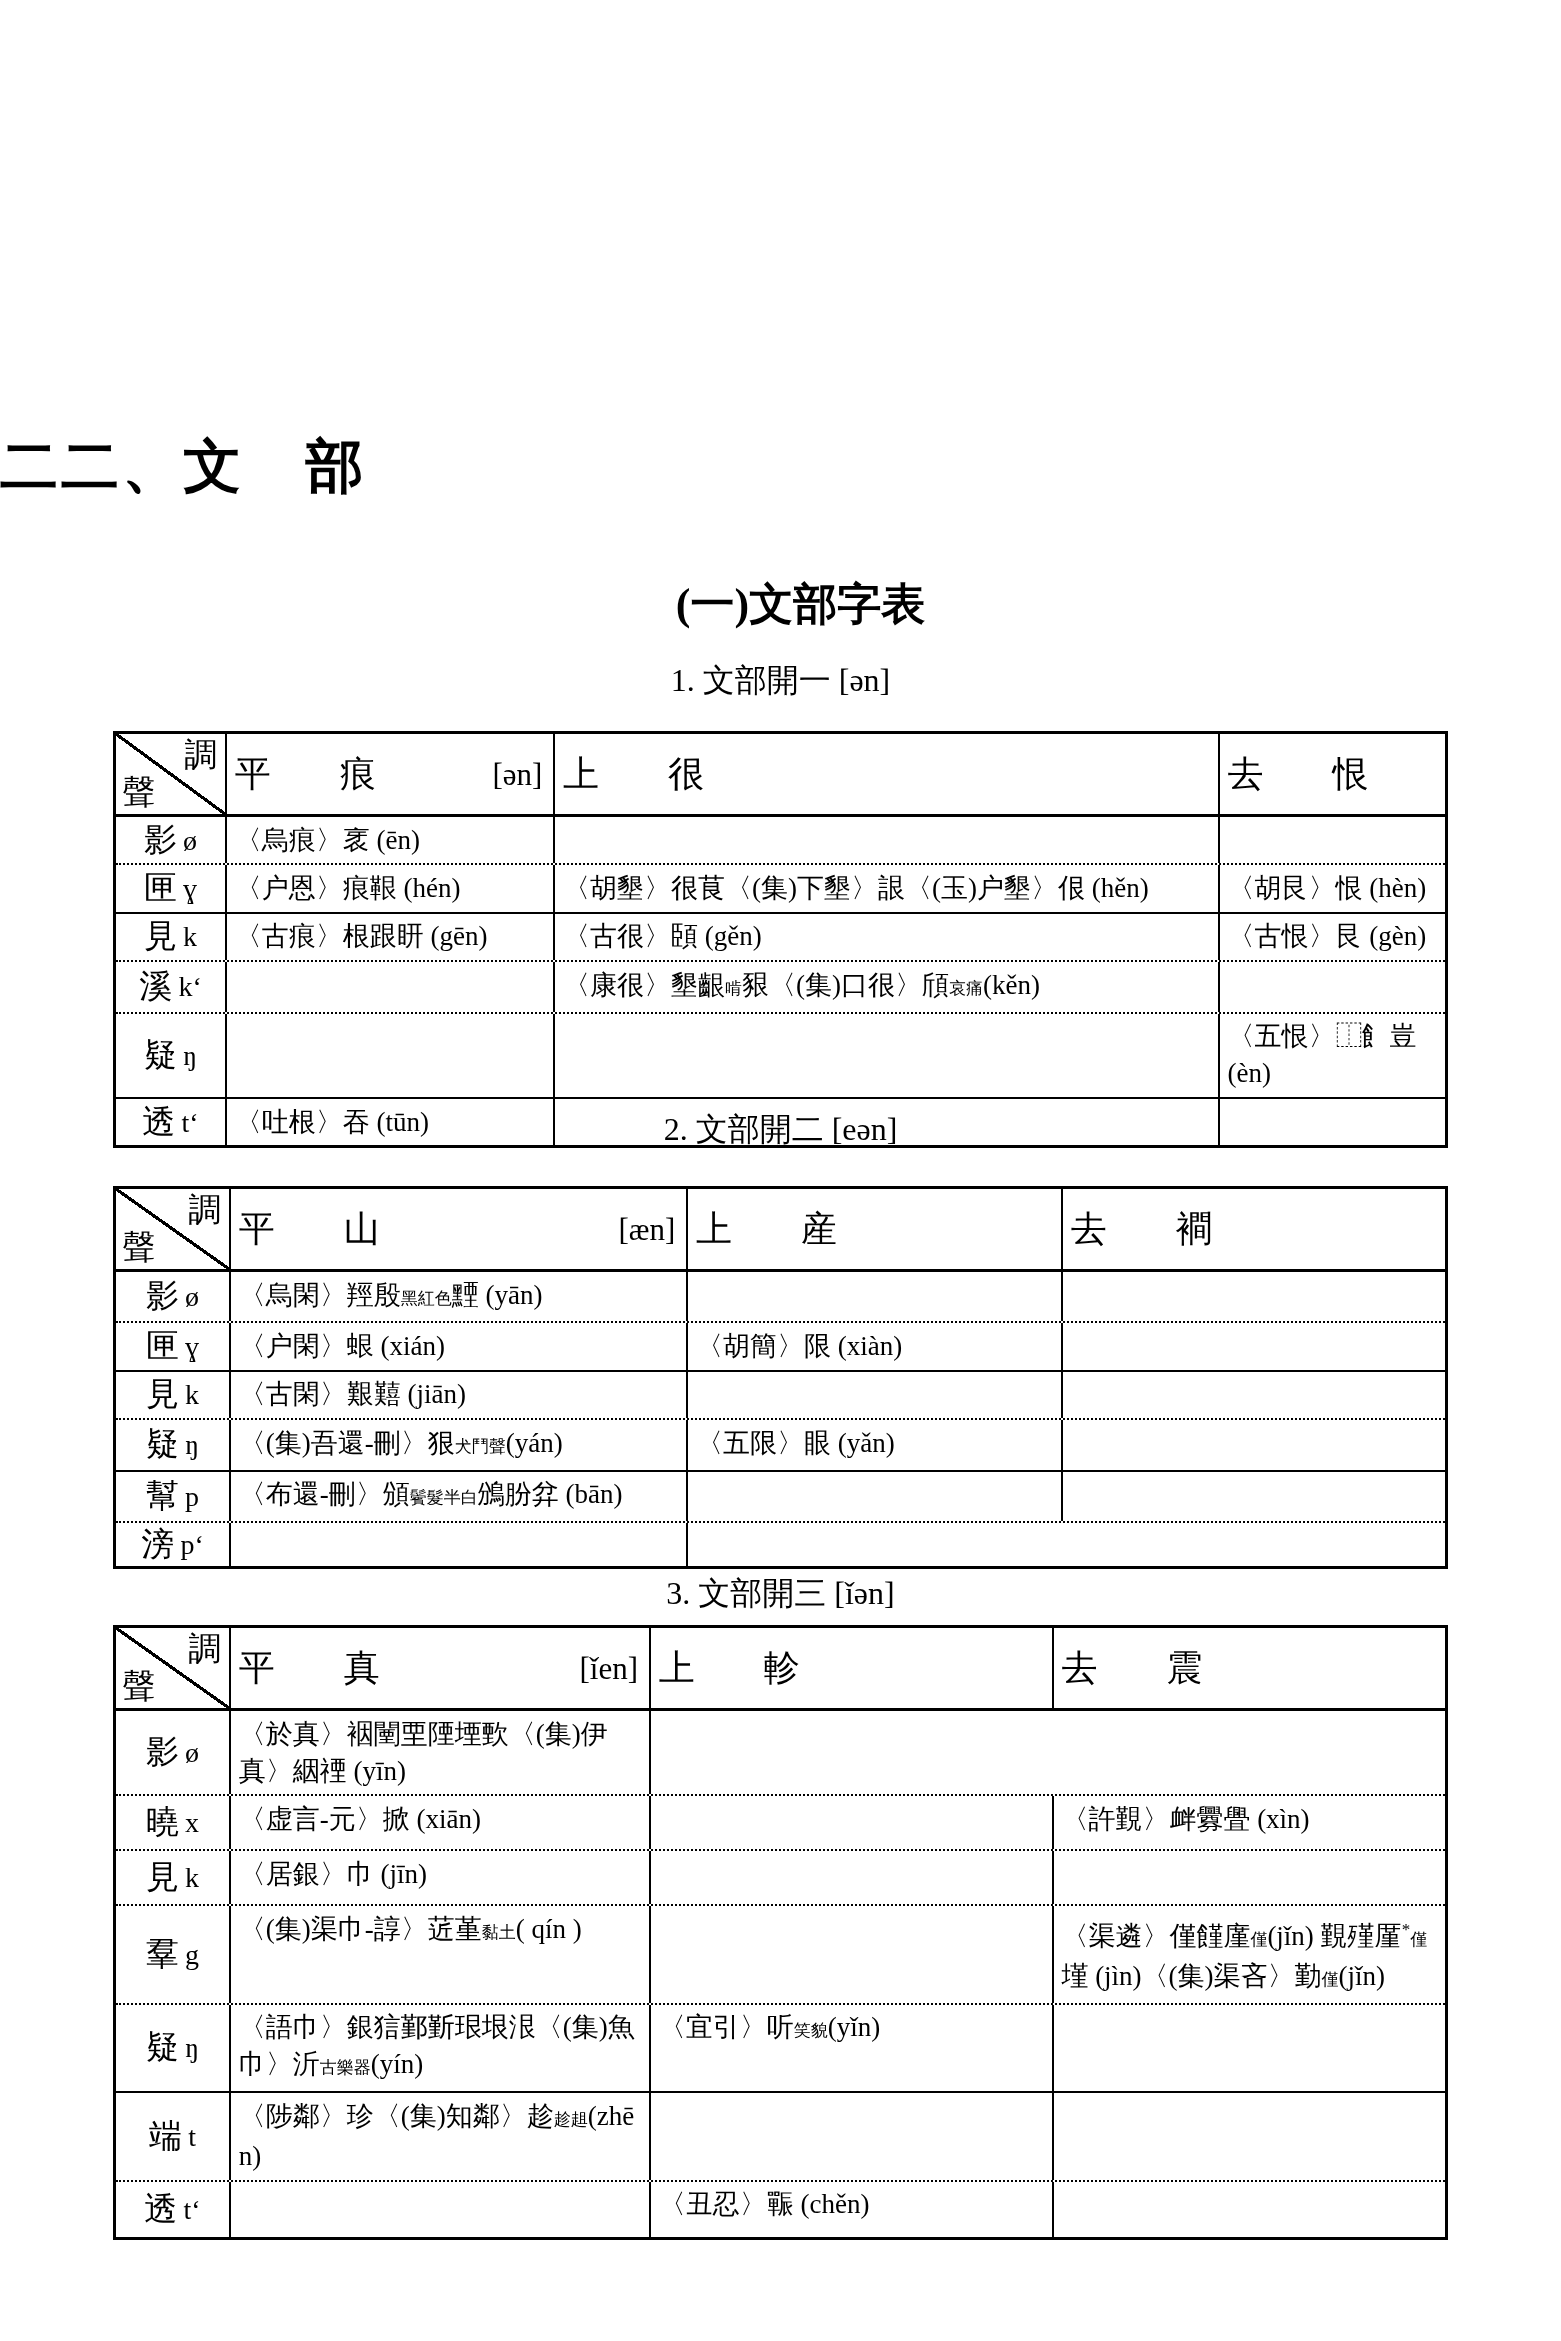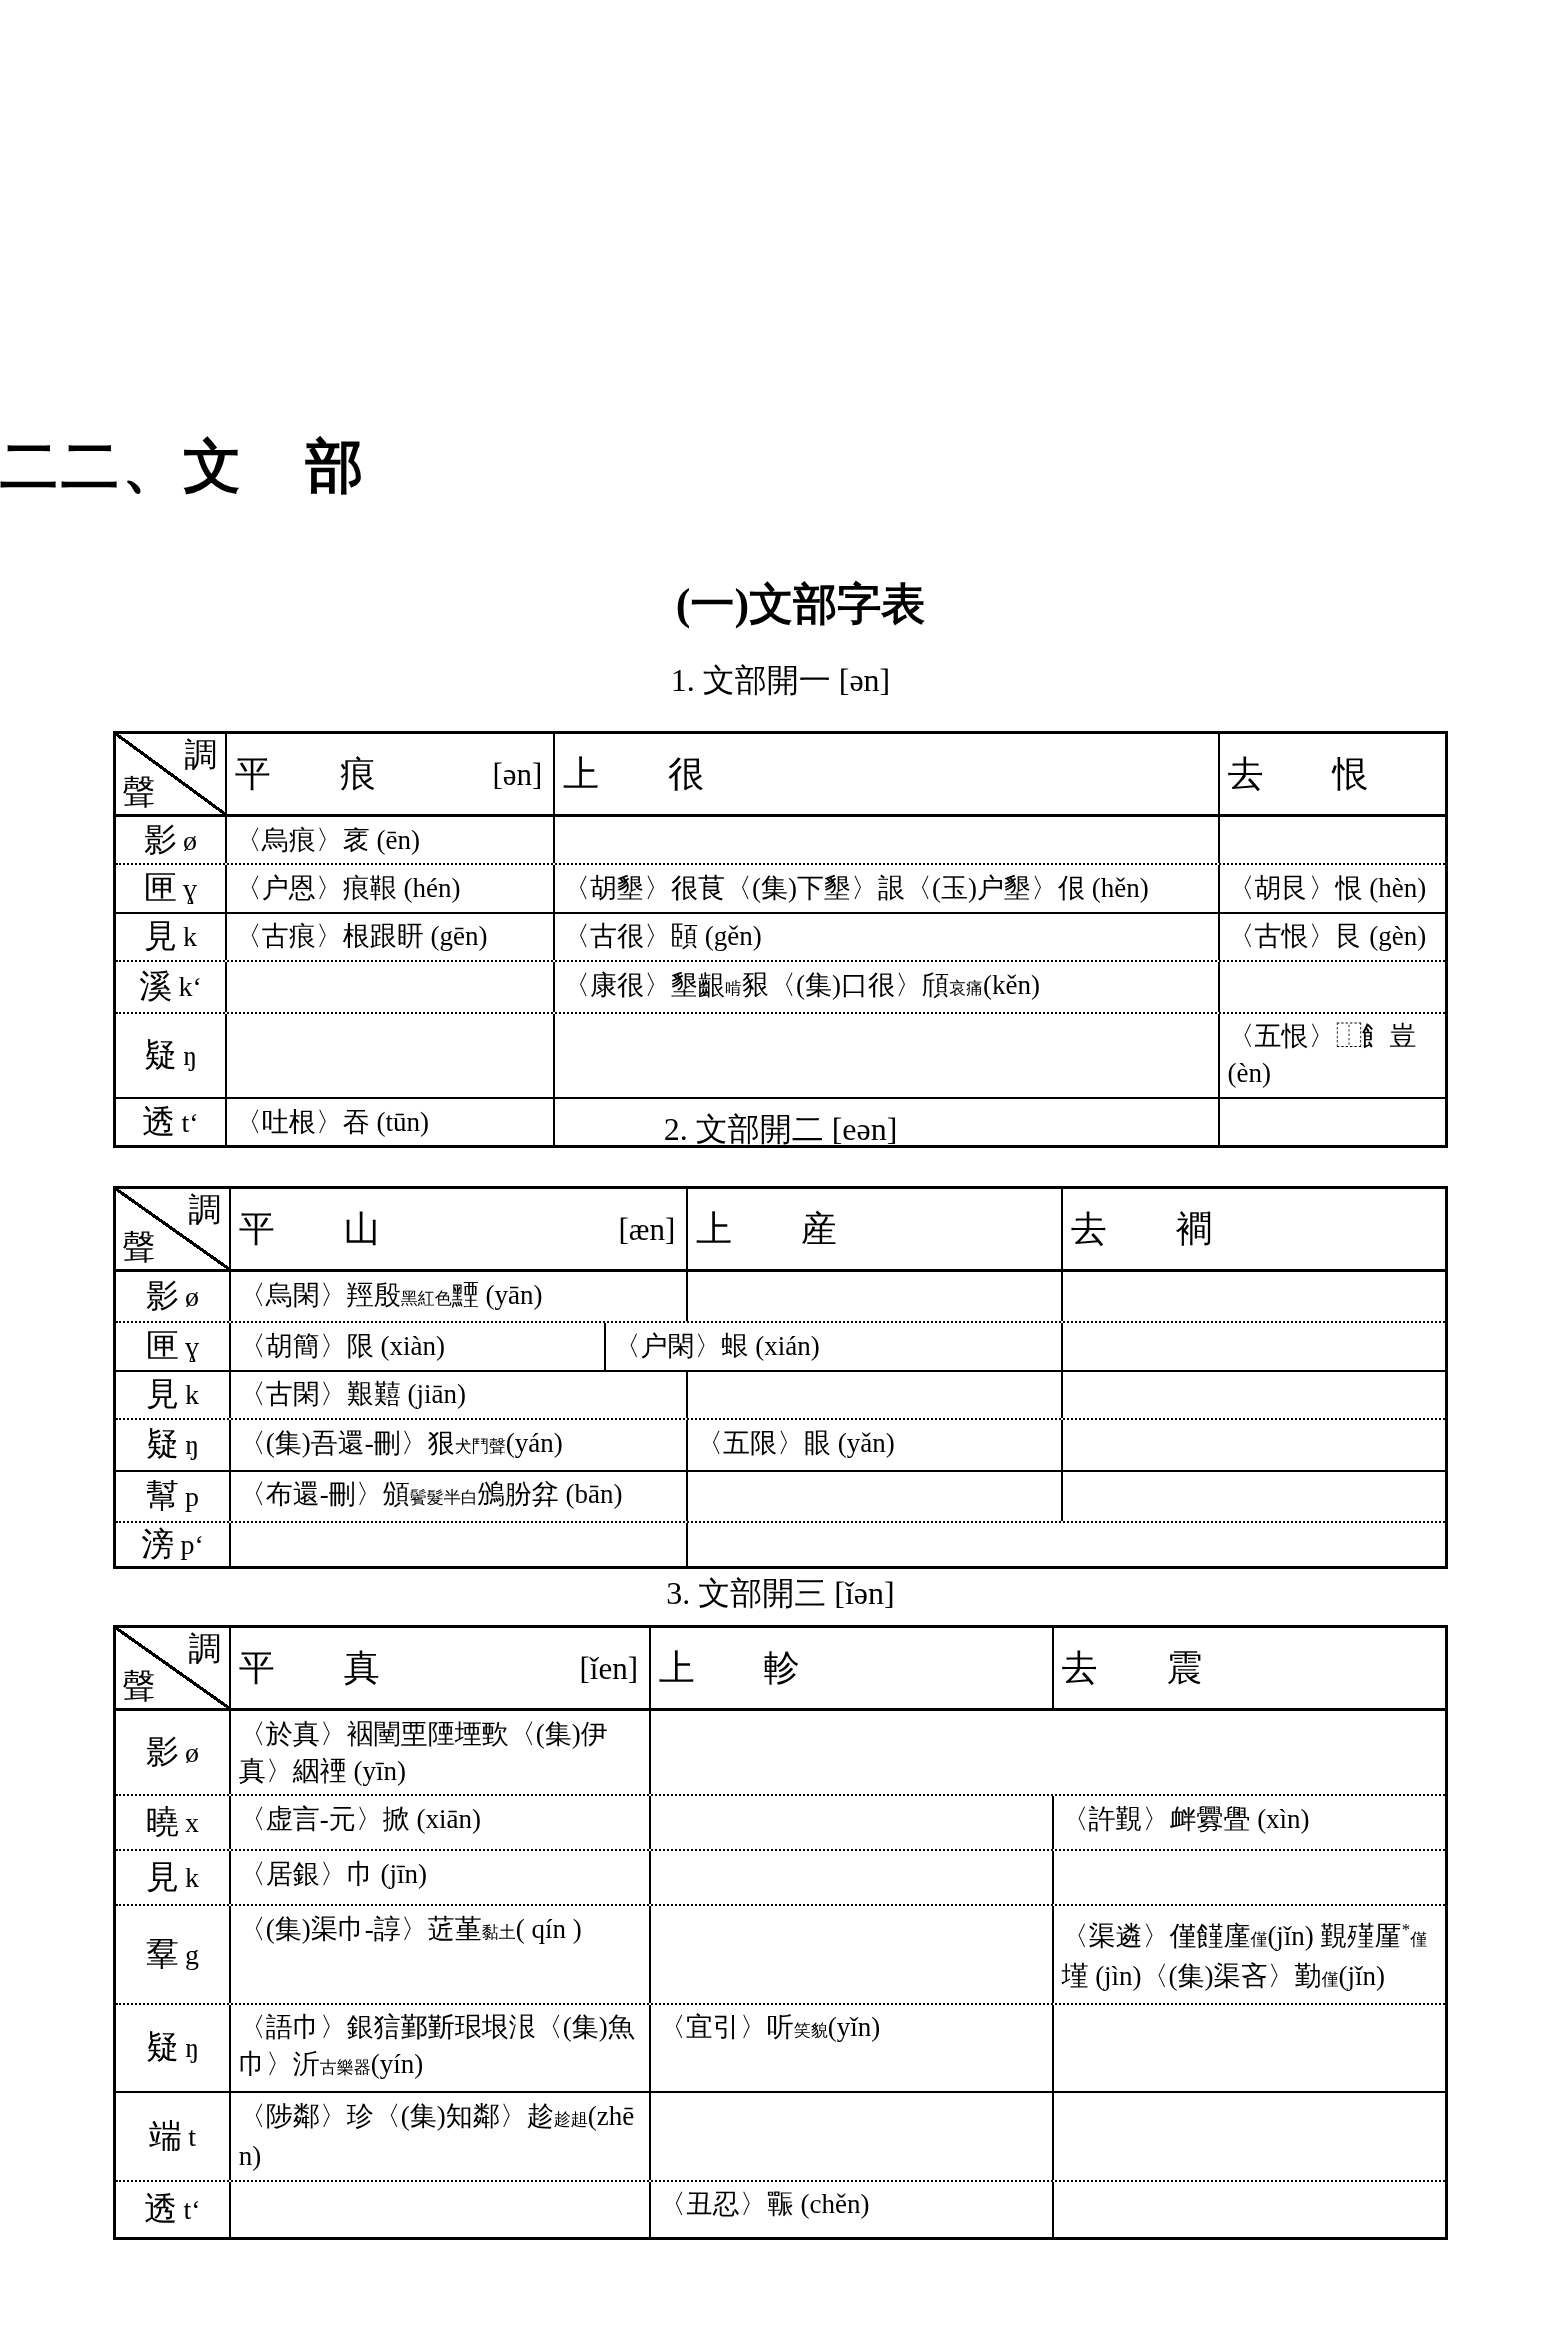"〈胡簡〉限 (xiàn)" div.cell { order: before "〈户閑〉蛝 (xián)" -> after "〈户閑〉蛝 (xián)" }
